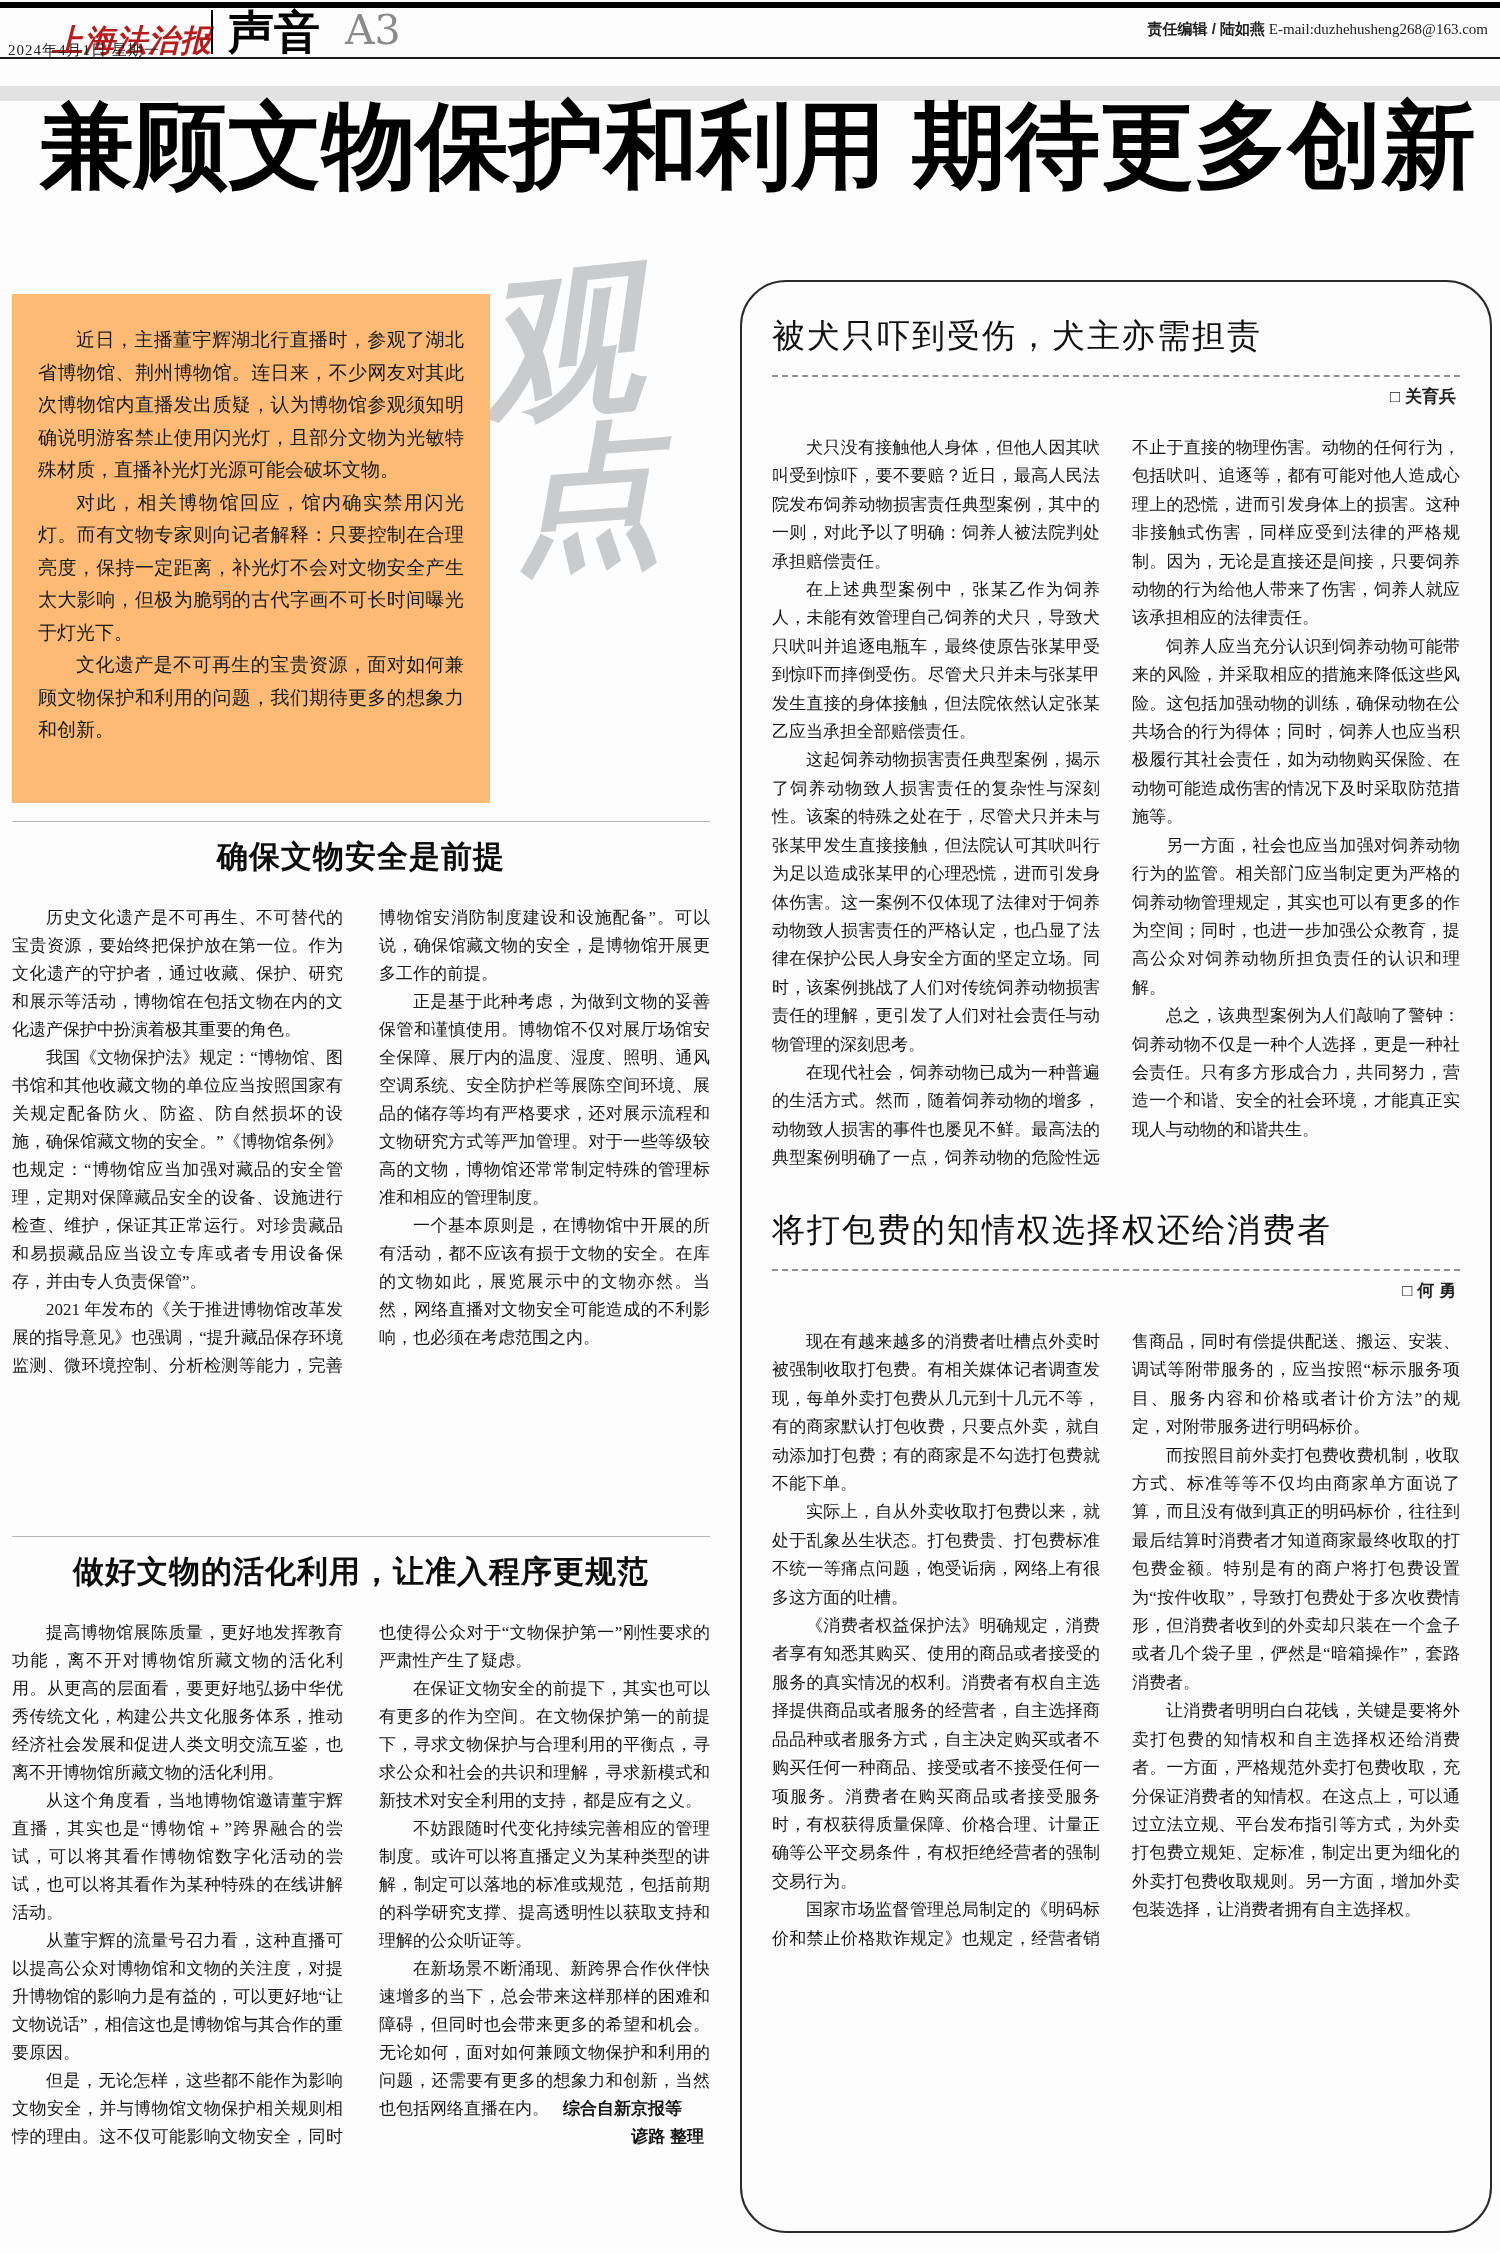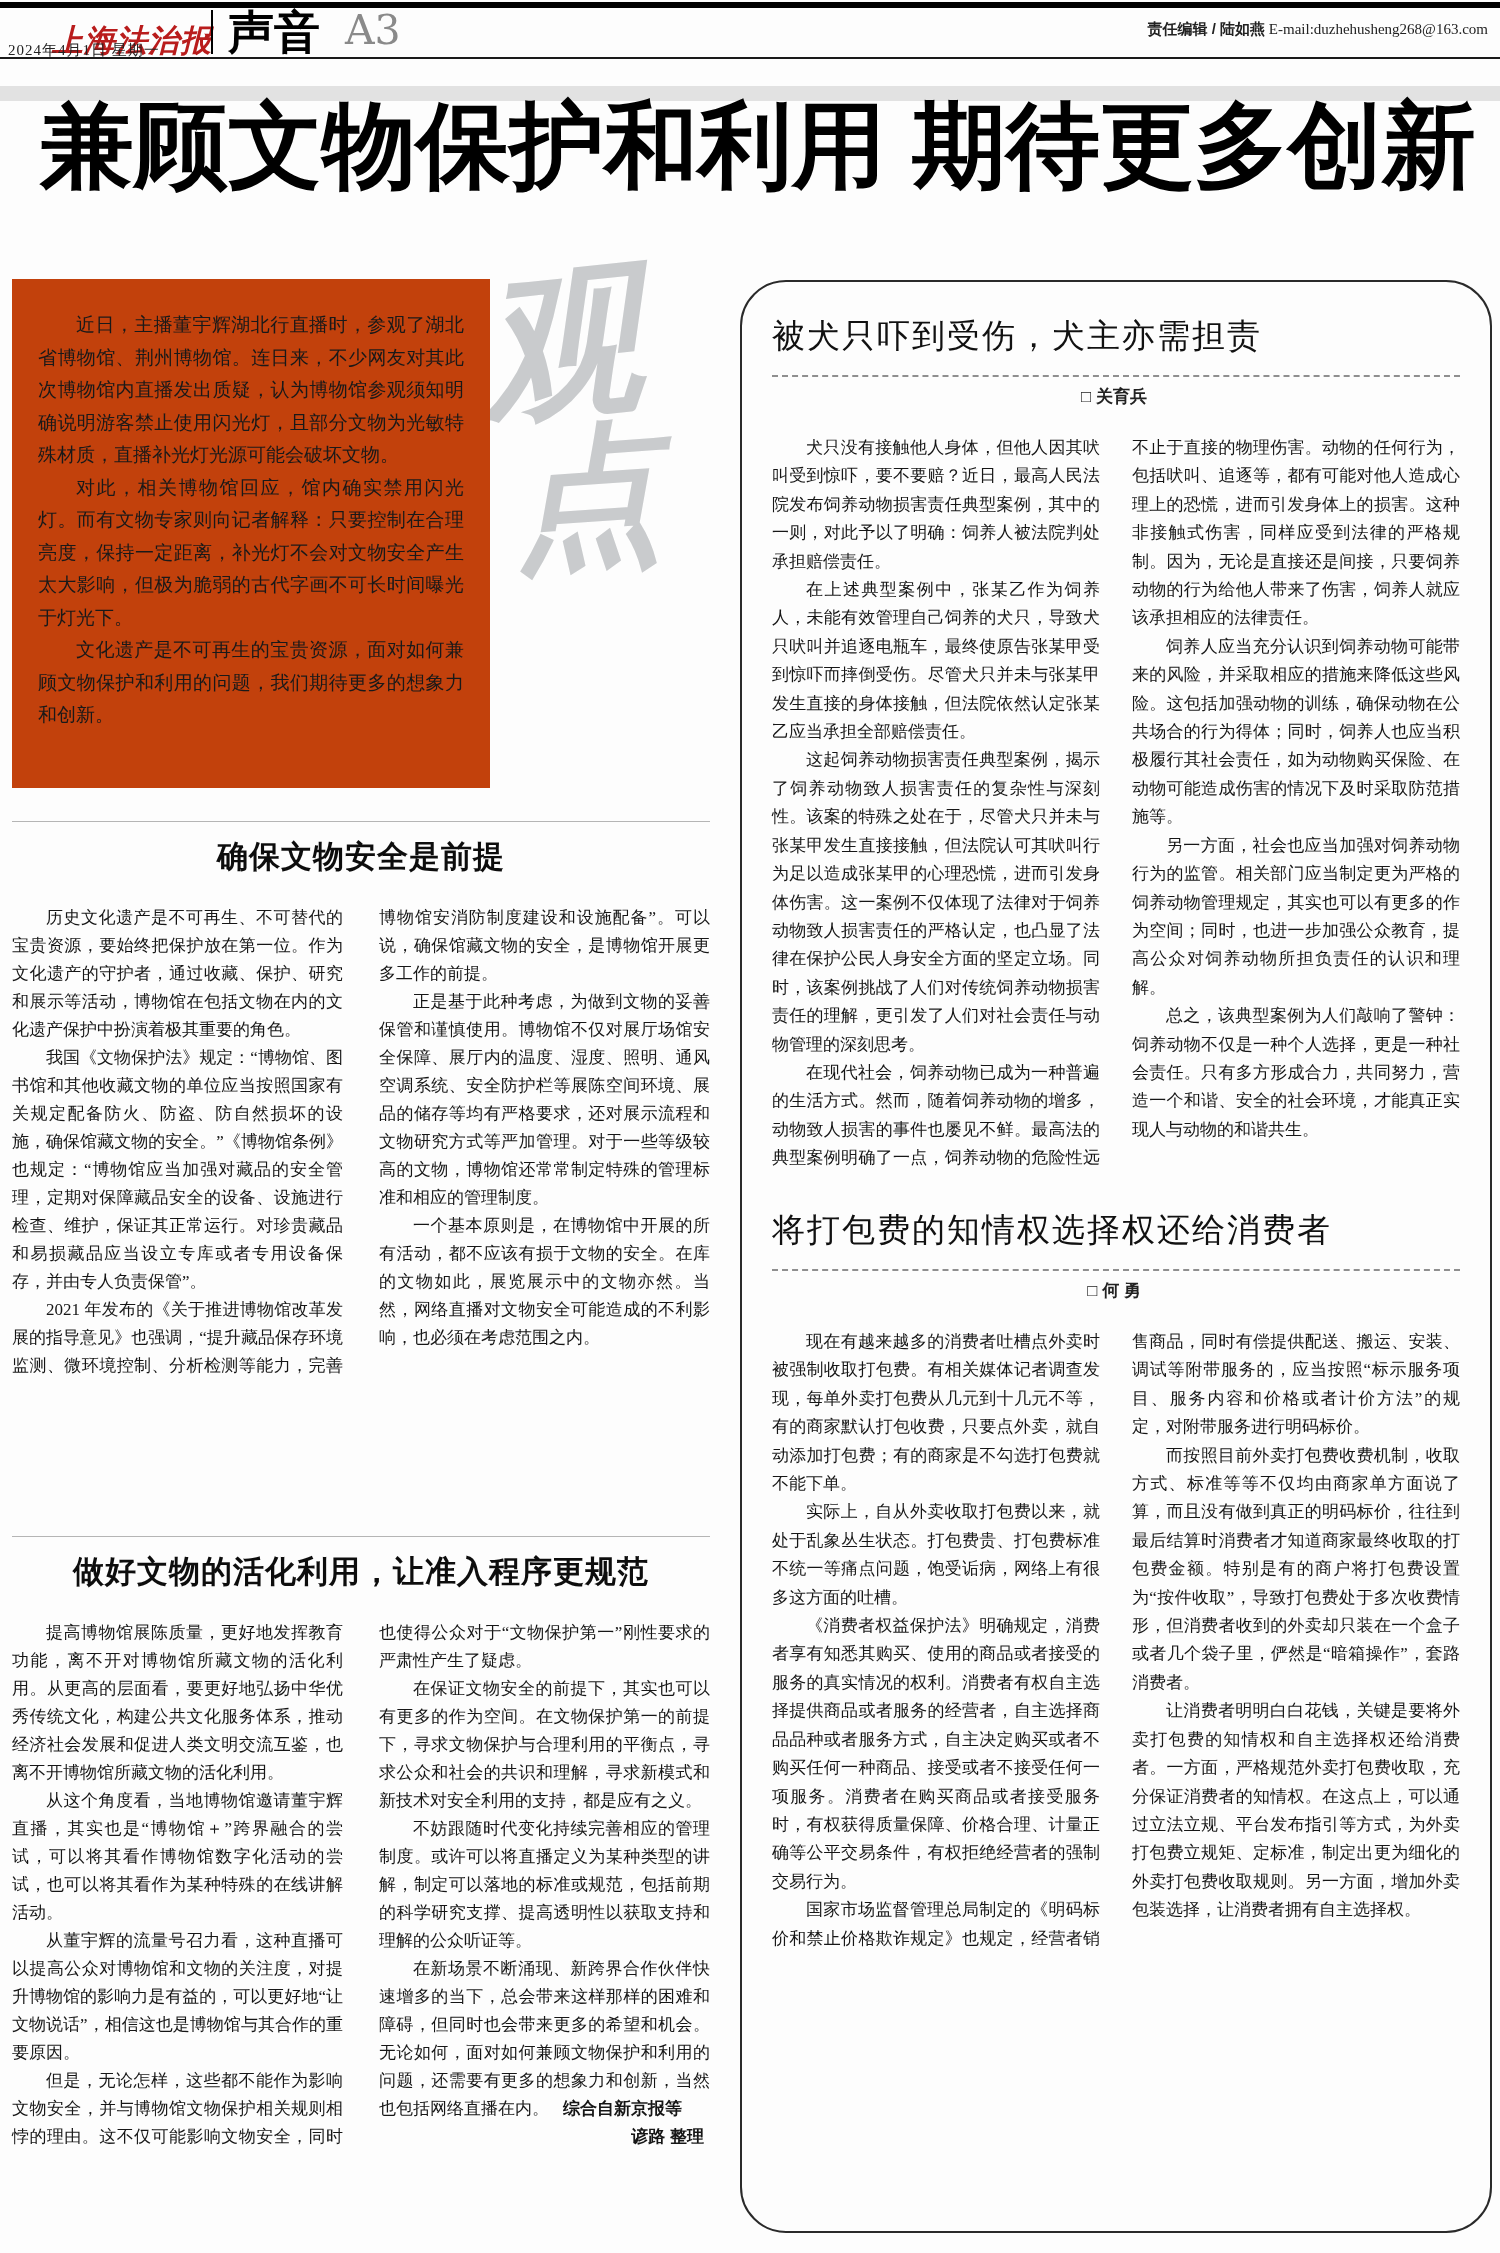"近日，主播董宇辉湖北行直播时，参观了湖北省博物馆、荆州博物馆。连日来，不少网友对" .intro-box { background: #c2410c -> #fdba74; top: 279px -> 294px }
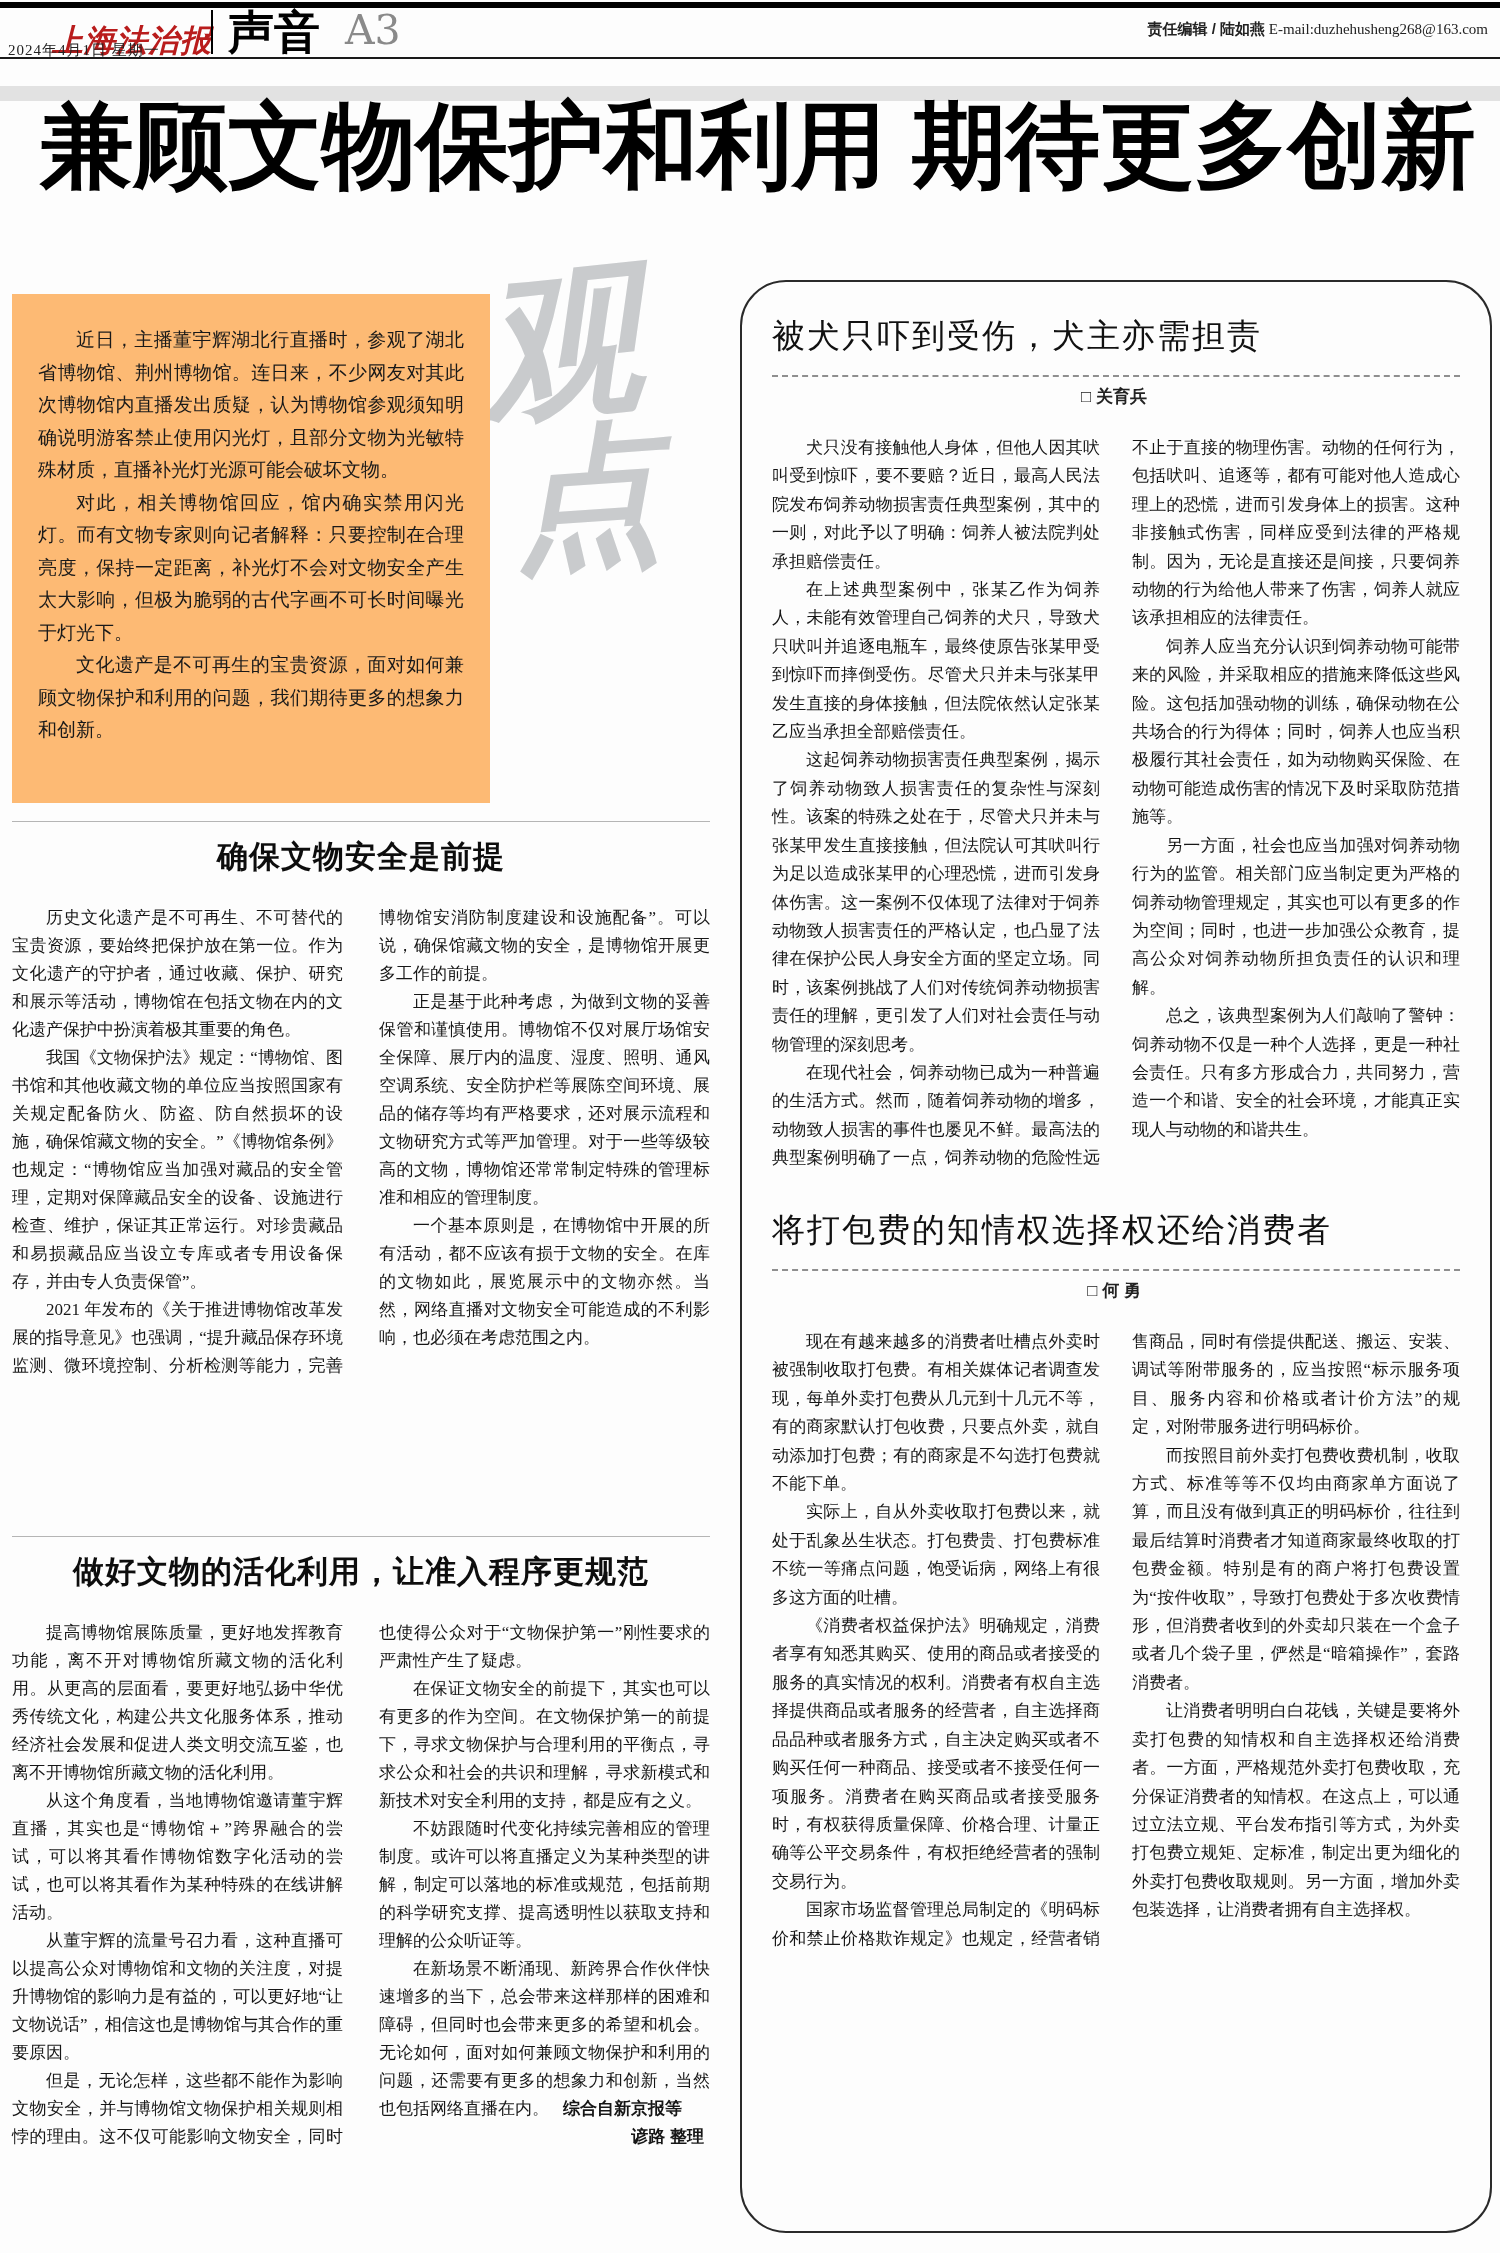"□ 关育兵" .art-author { text-align: center -> right }
